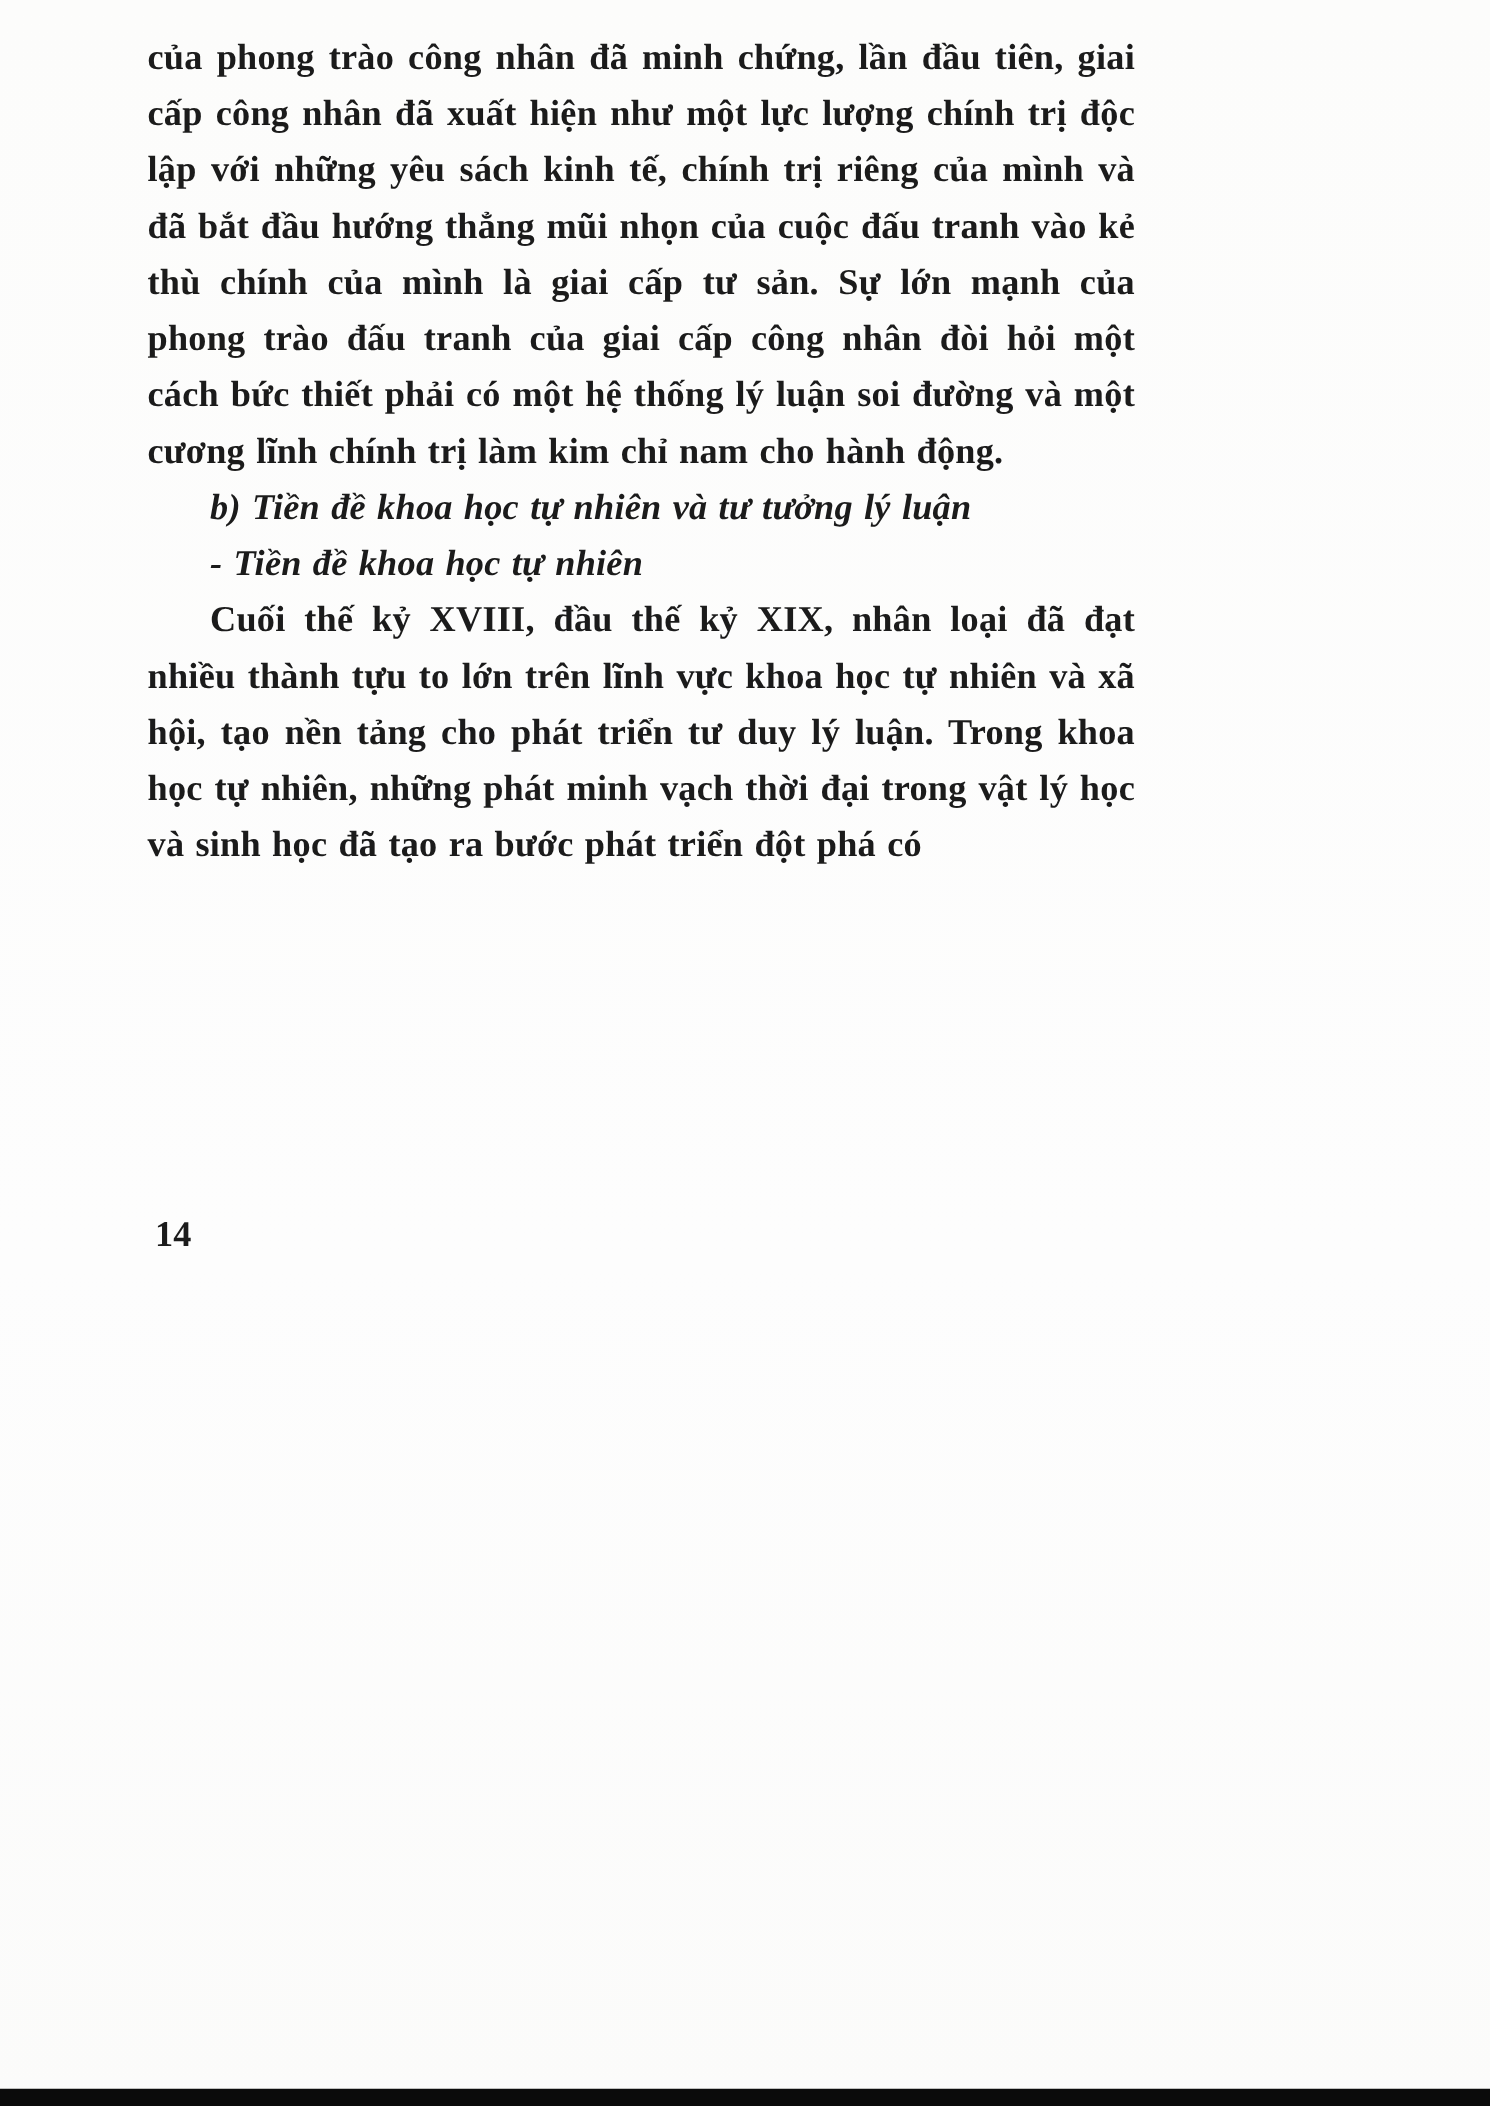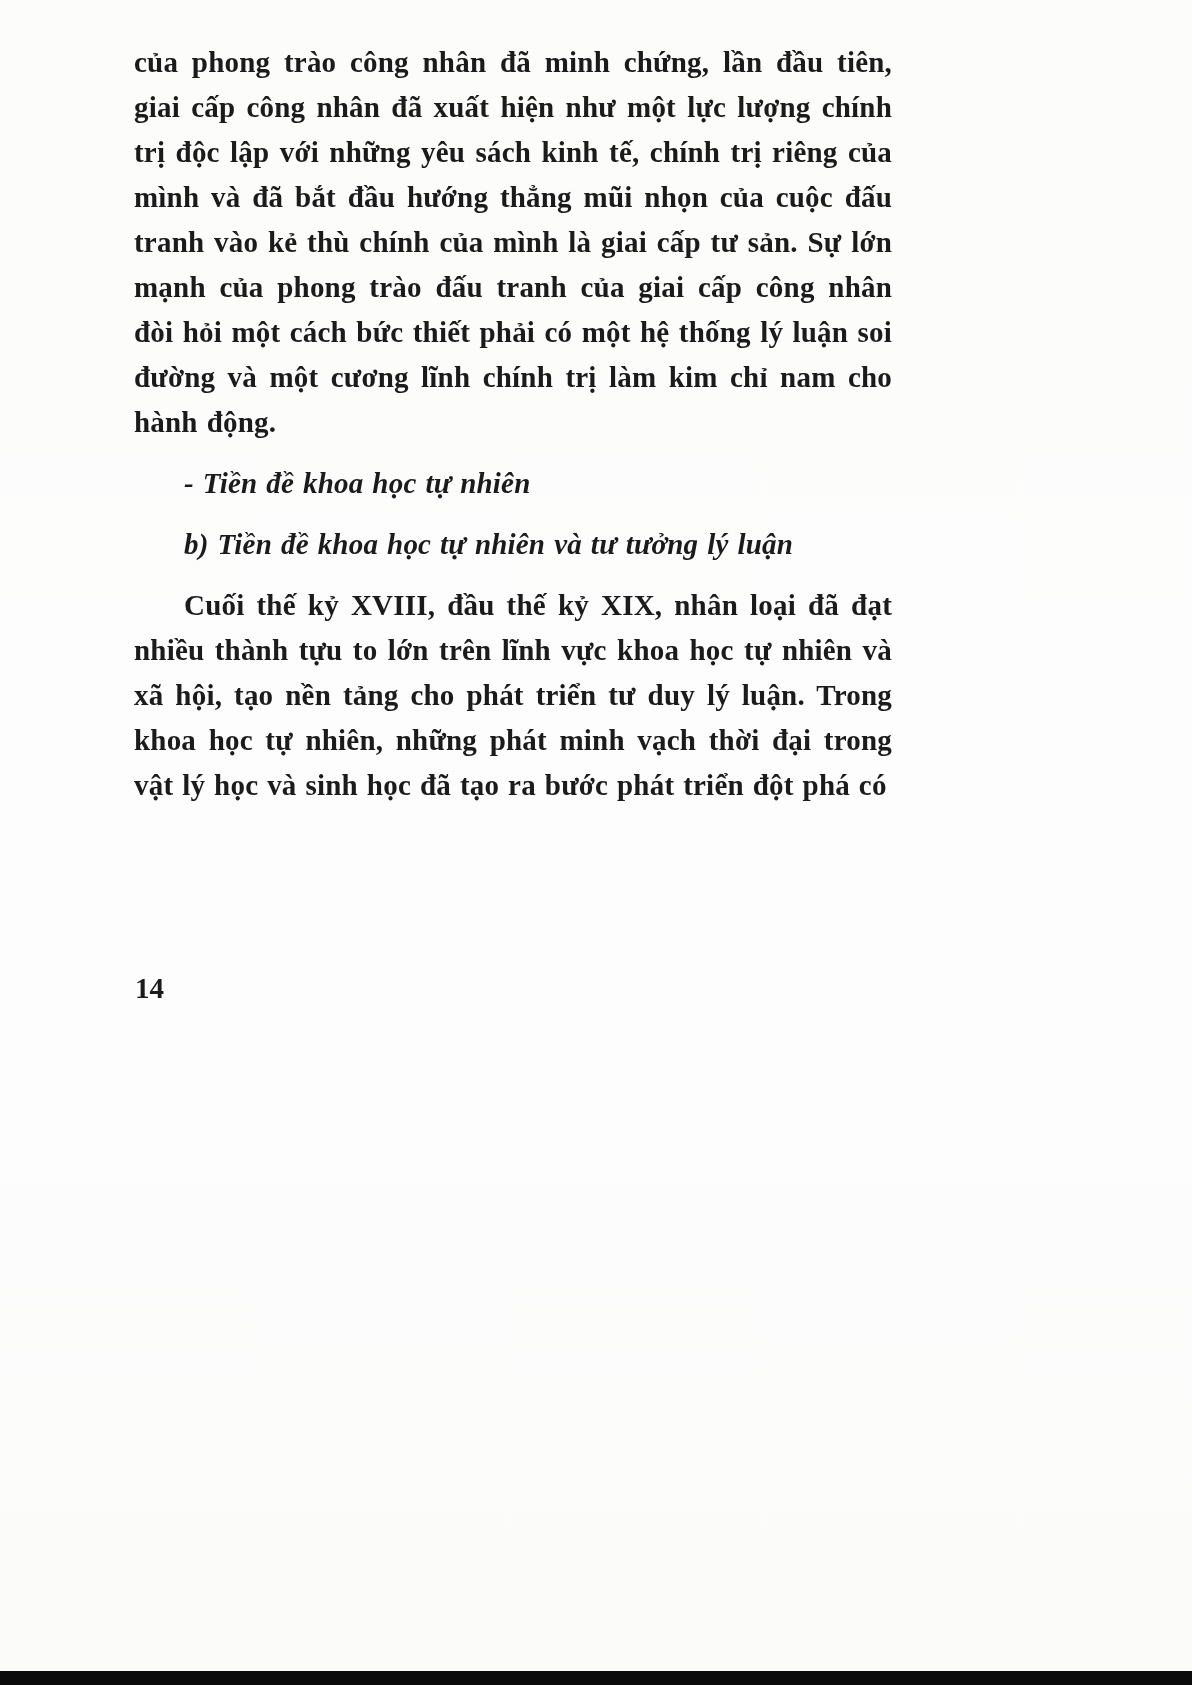"của phong trào công nhân" .text-block p { margin: 16px -> 0 }
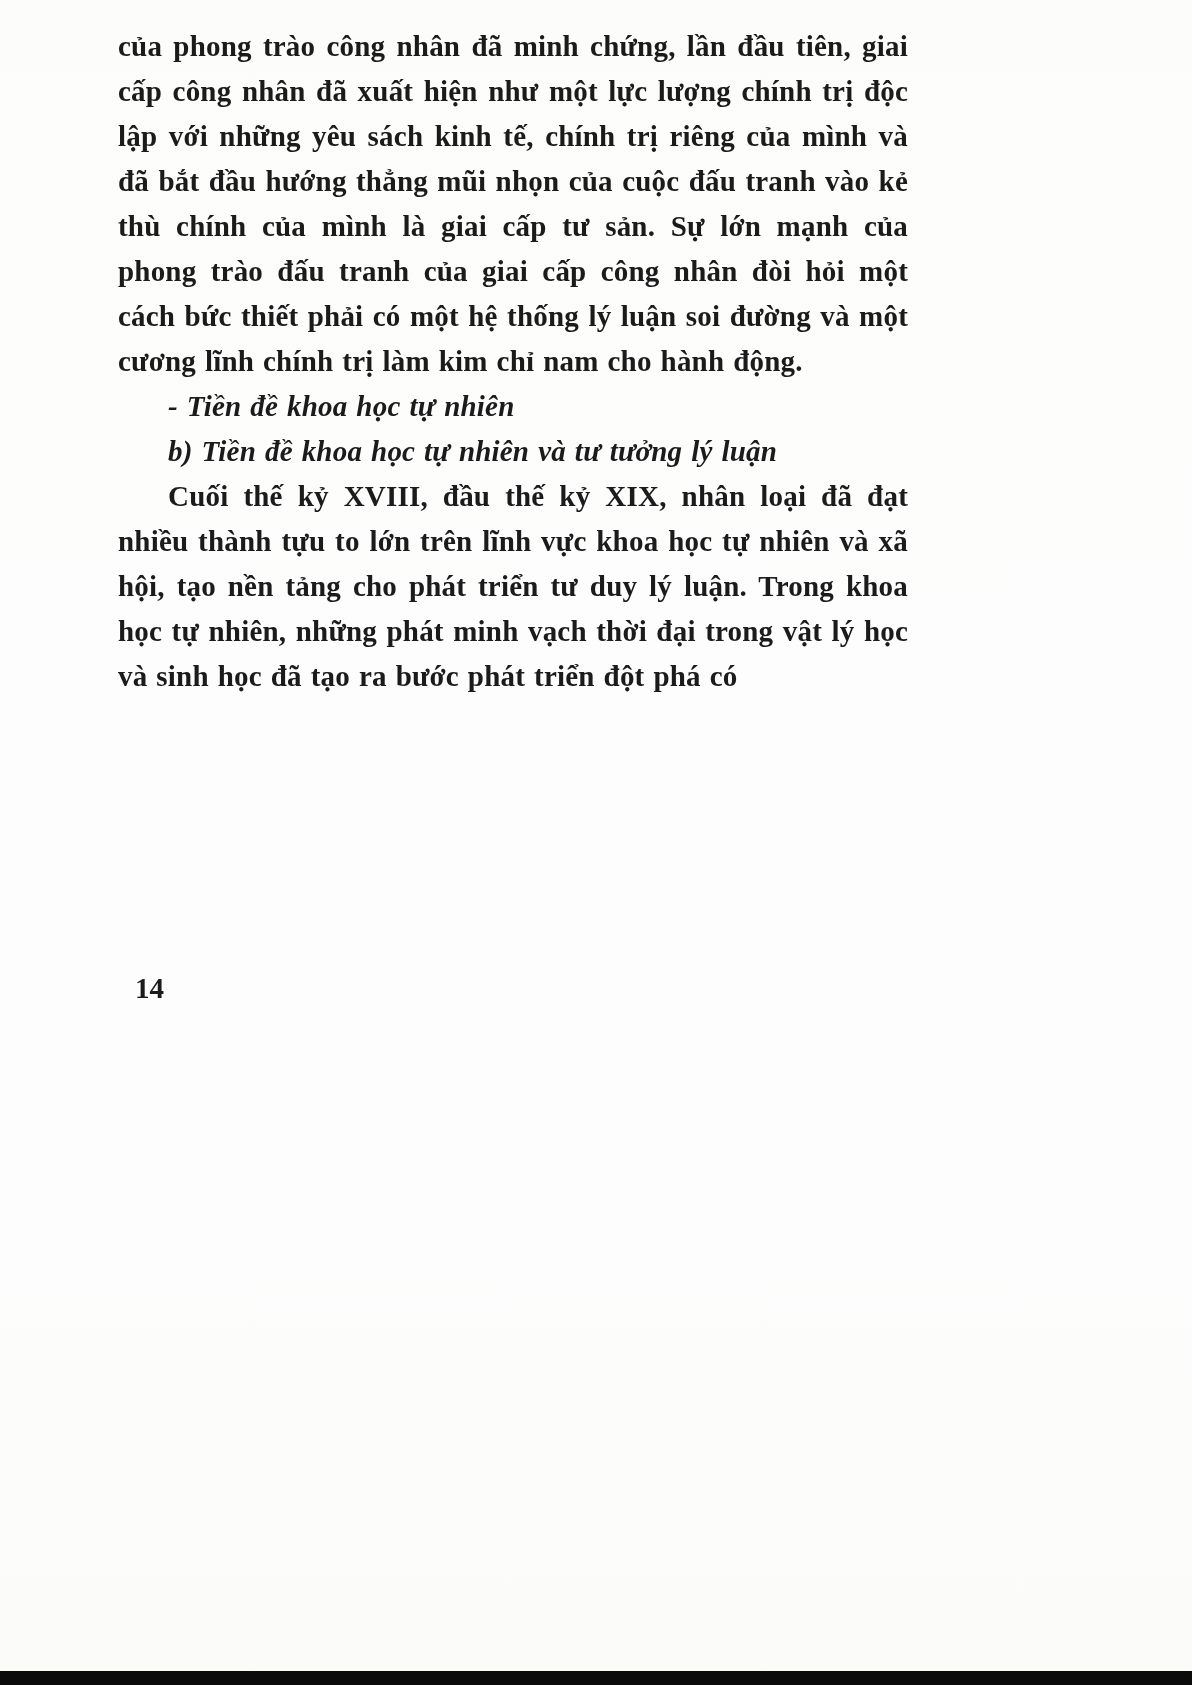"- Tiền đề khoa học" p.indent { order: before "b) Tiền đề khoa học" -> after "b) Tiền đề khoa học" }
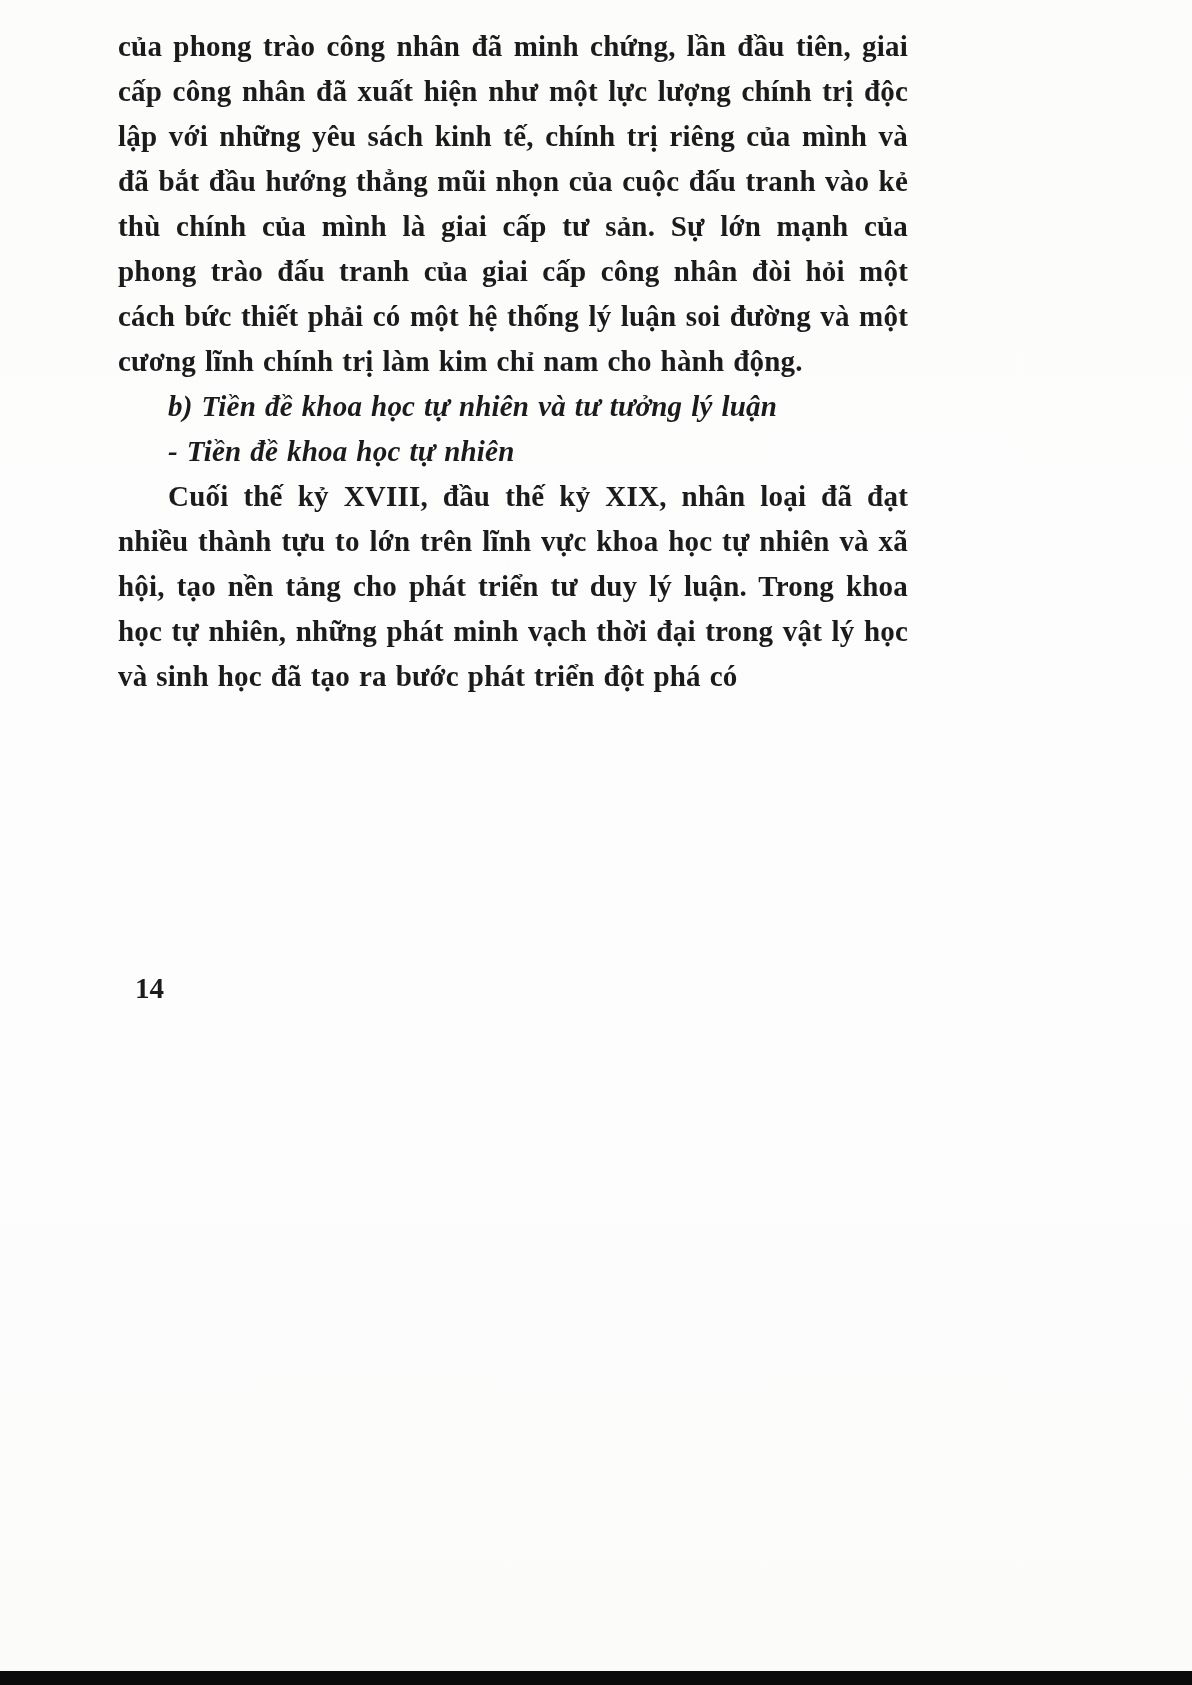"14" .page-number { left: 135px -> 124px }
